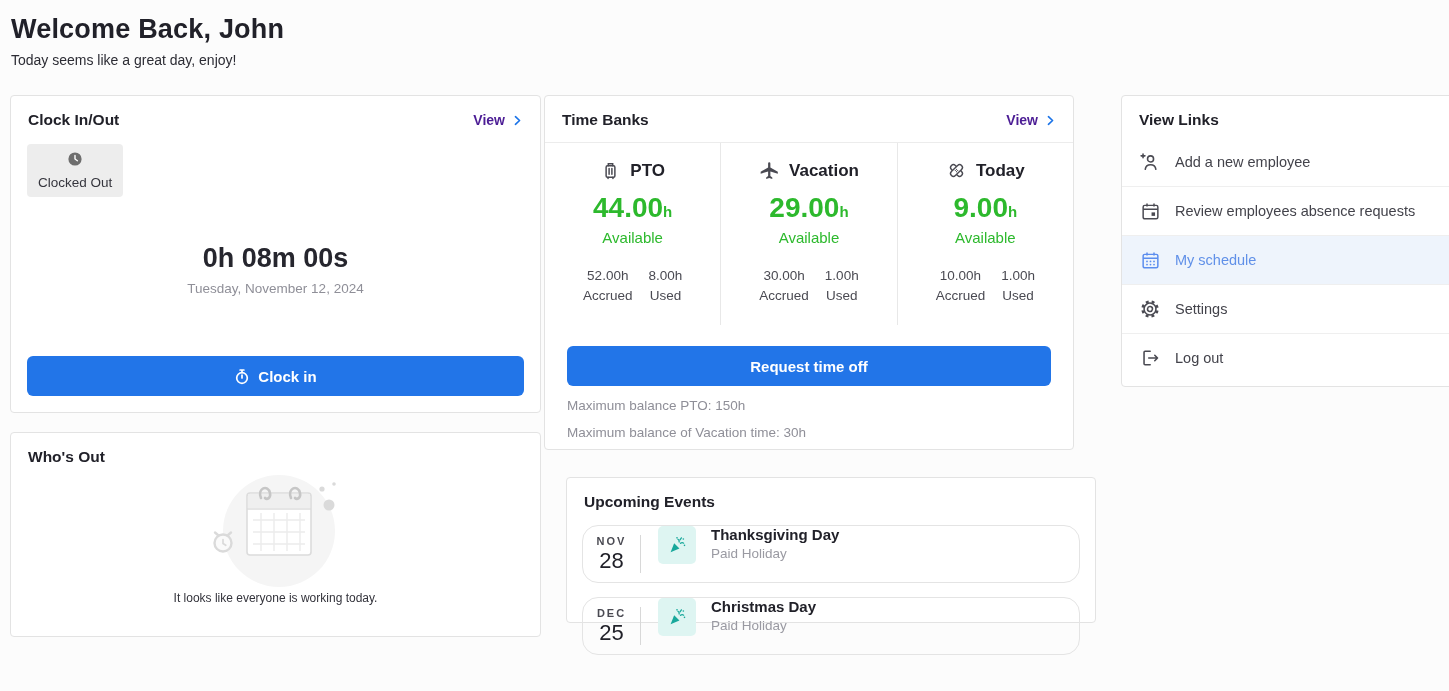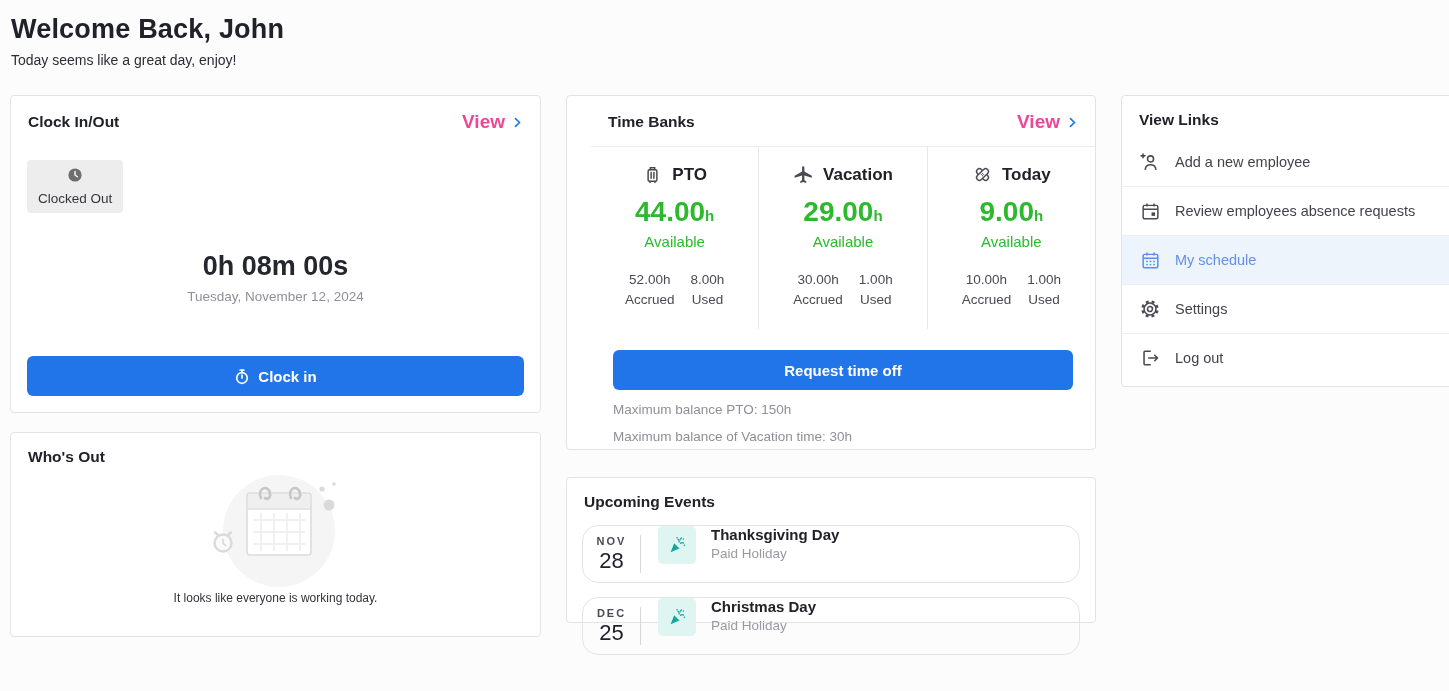"Clock In/Out" .card { gap: 12px -> none }
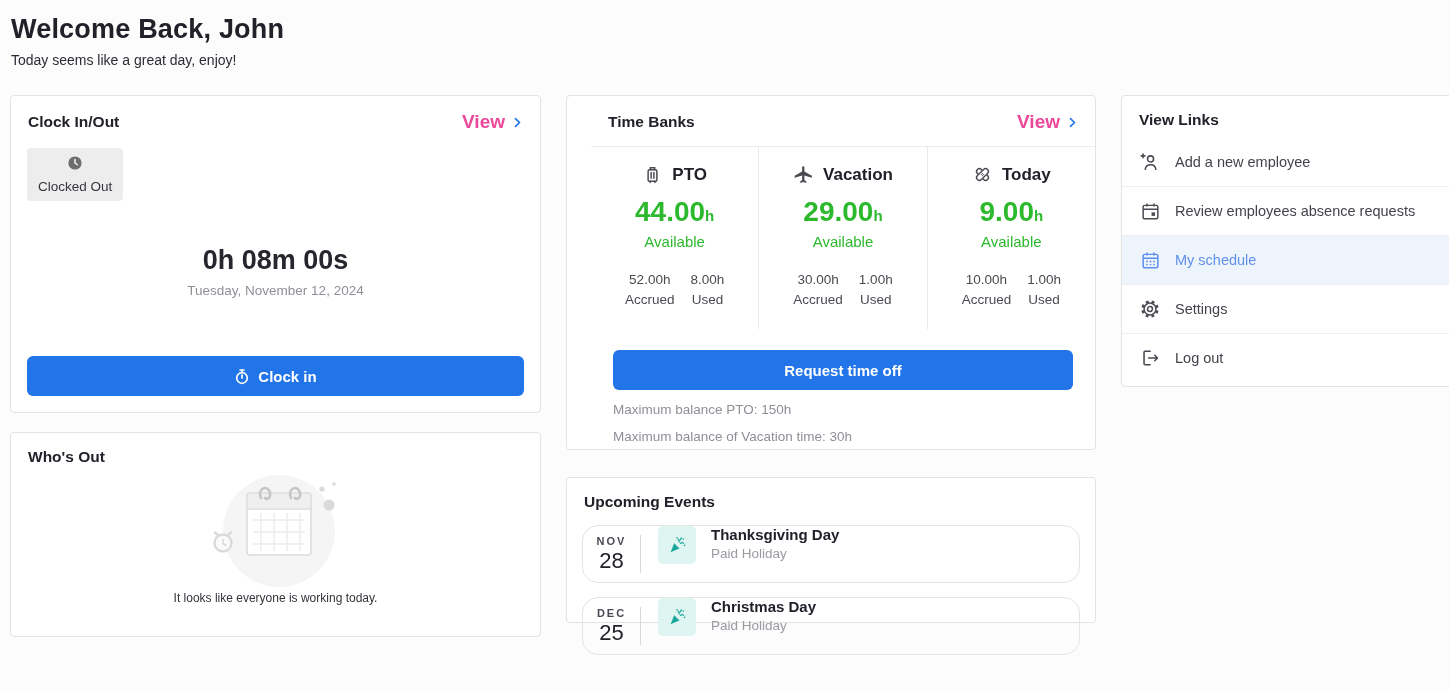"View" .view-link { color: #ec4899 -> #4c1d95; font-size: 19px -> 14px }
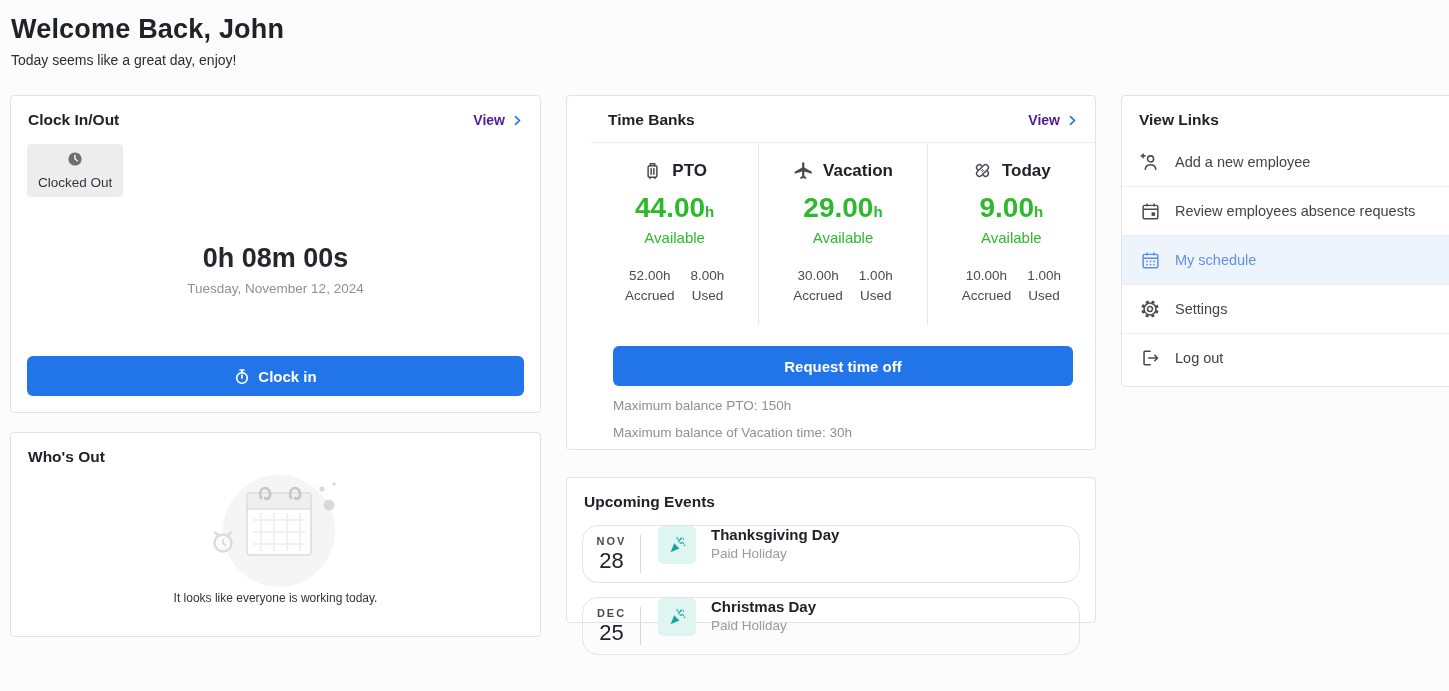"Time Banks" #timebanks-card { left: 566px -> 544px; padding-left: 24px -> none }
